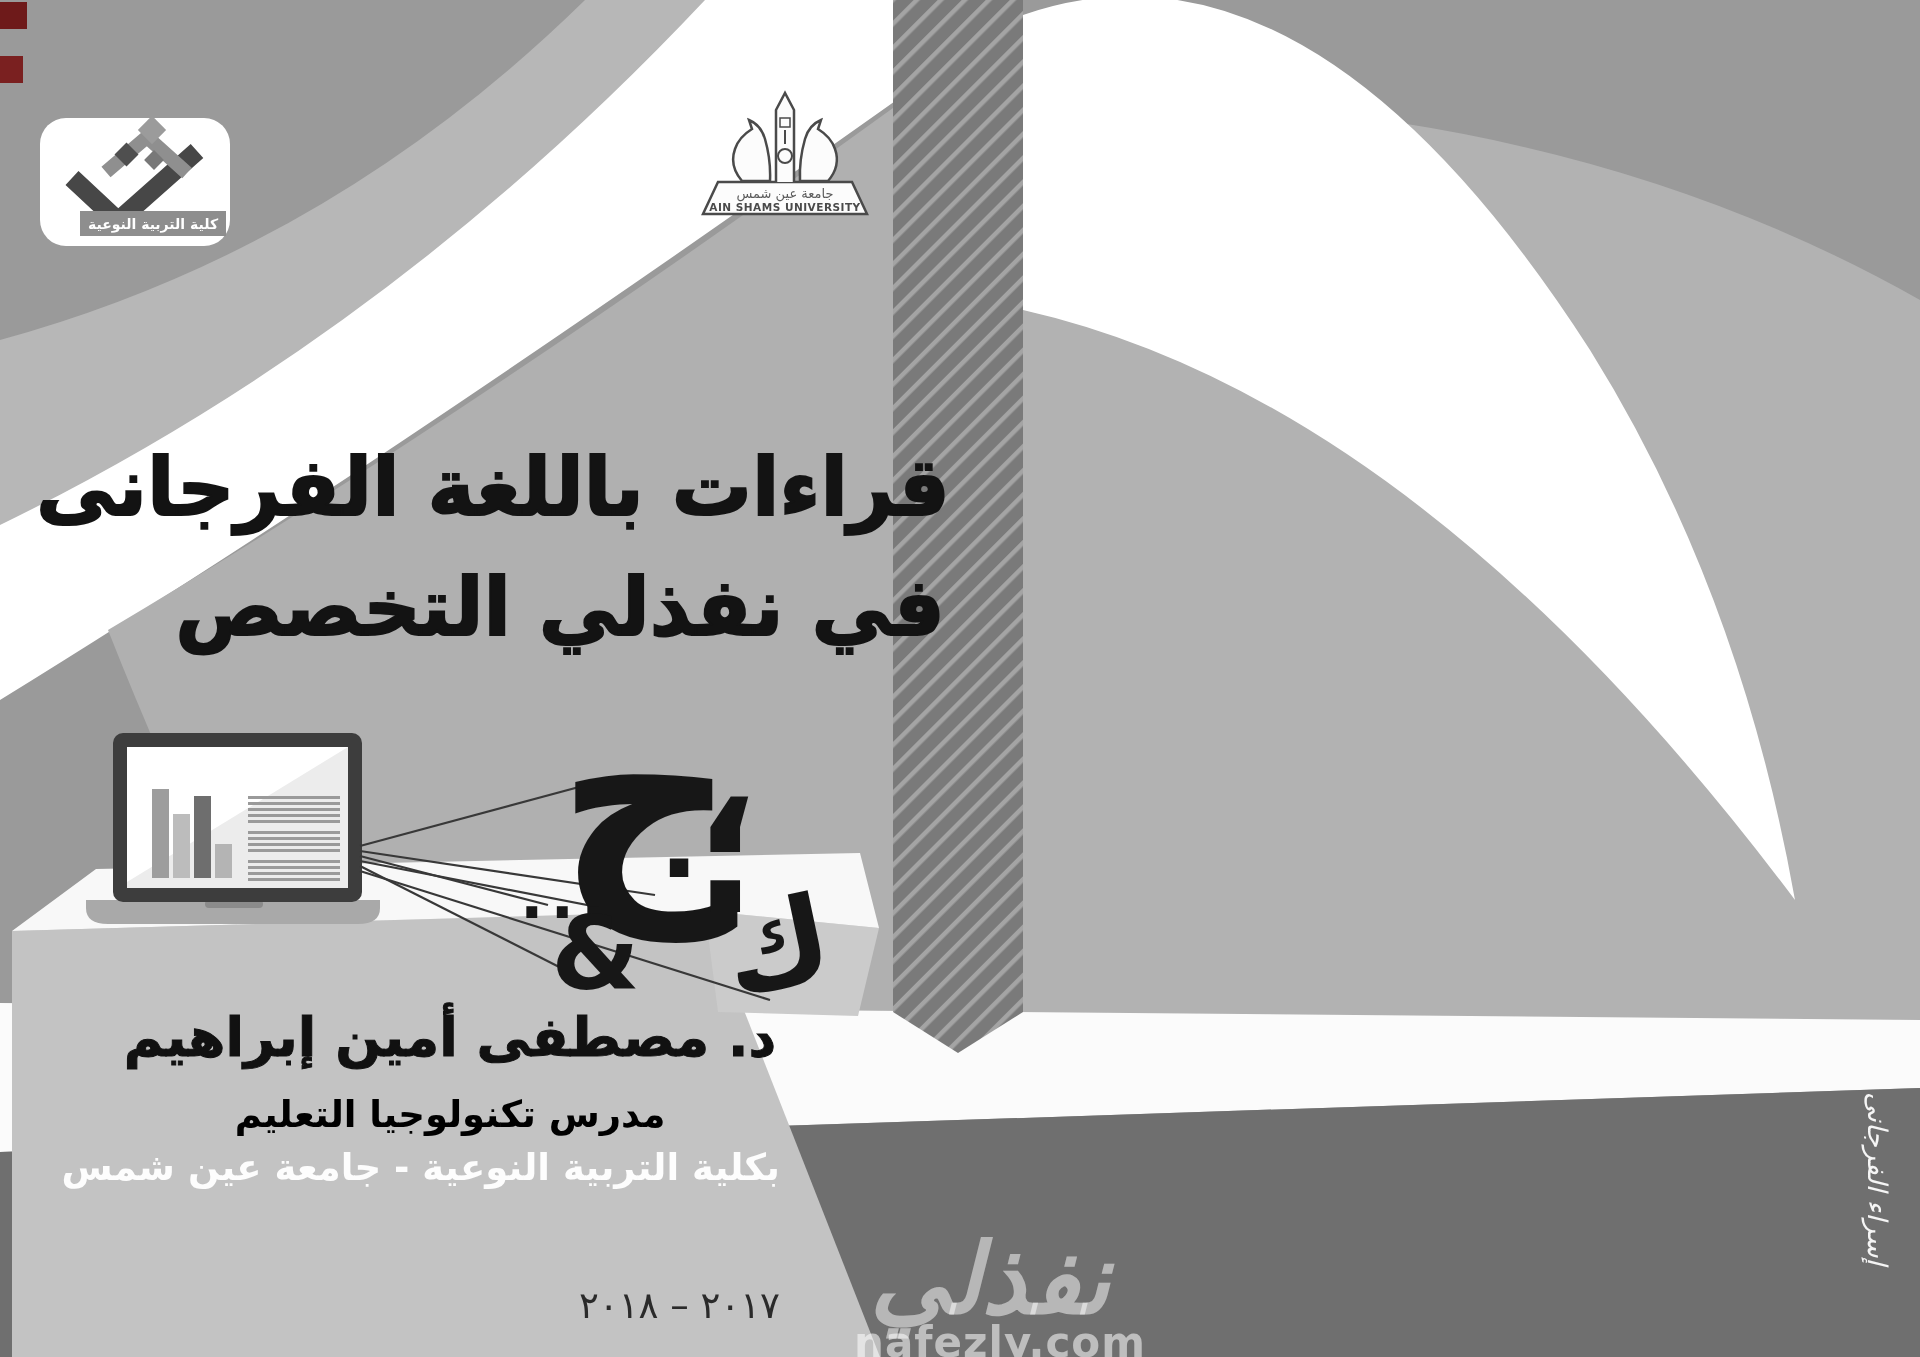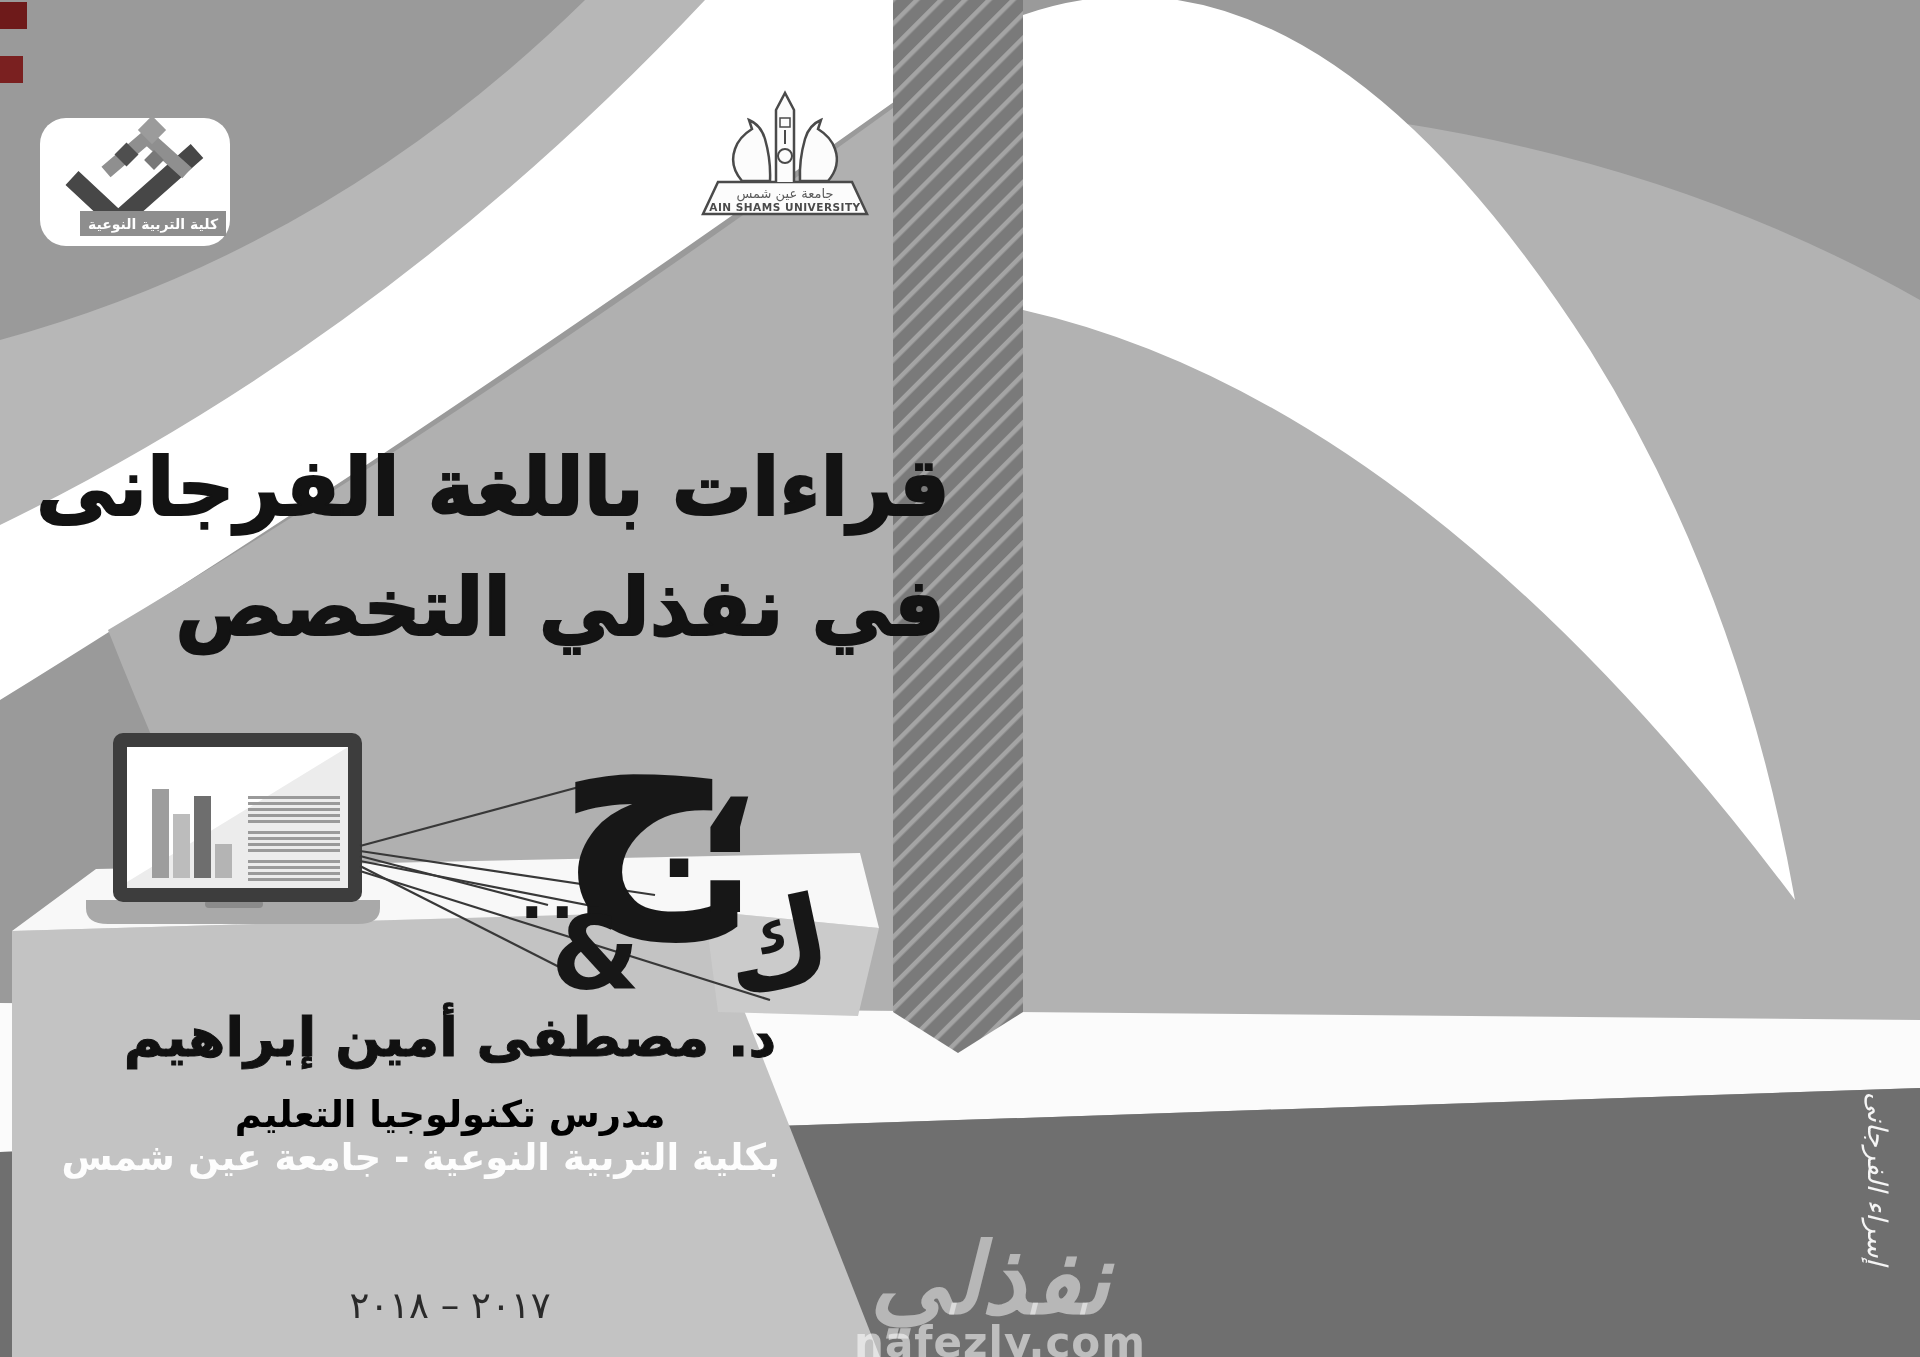"بكلية التربية النوعية - جامعة" .affil { margin-top: none -> 10px }
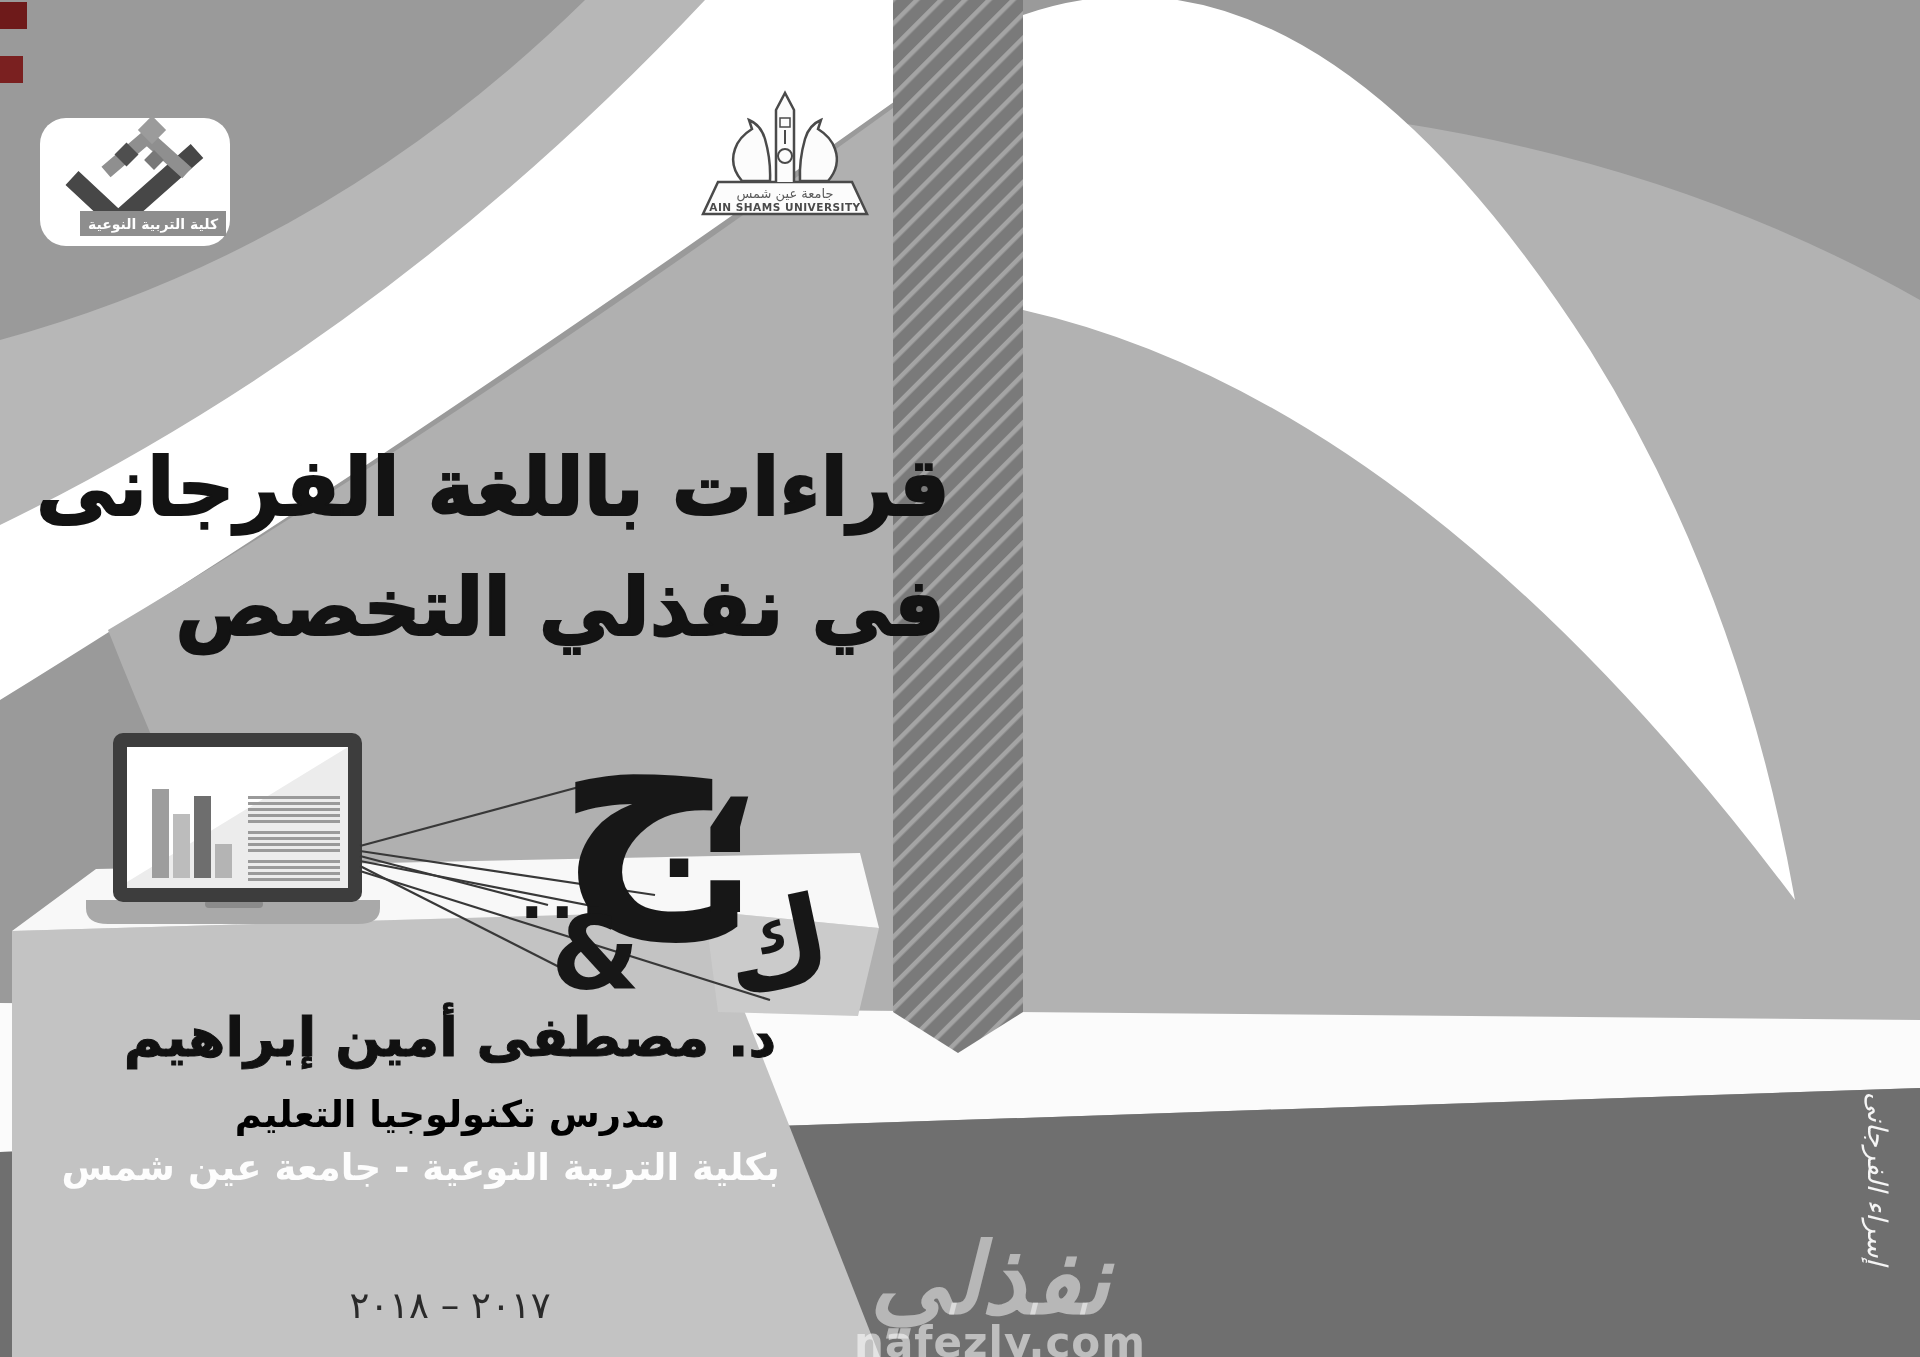"٢٠١٧ – ٢٠١٨" .year { text-align: center -> none }
